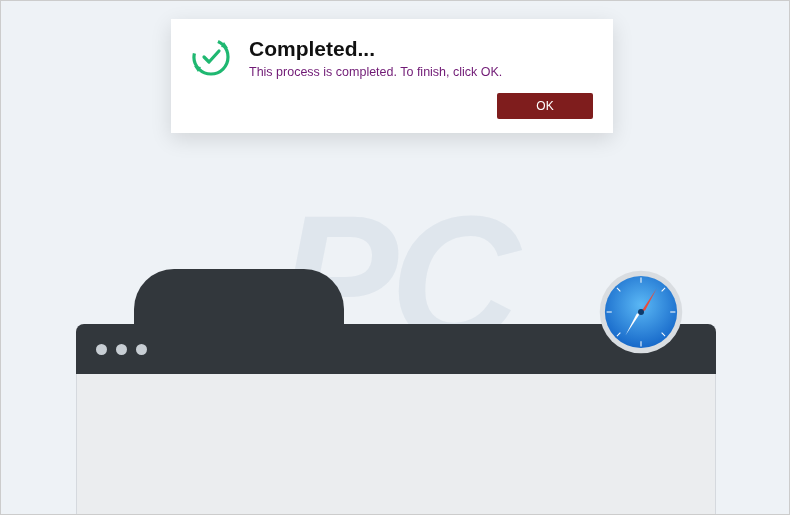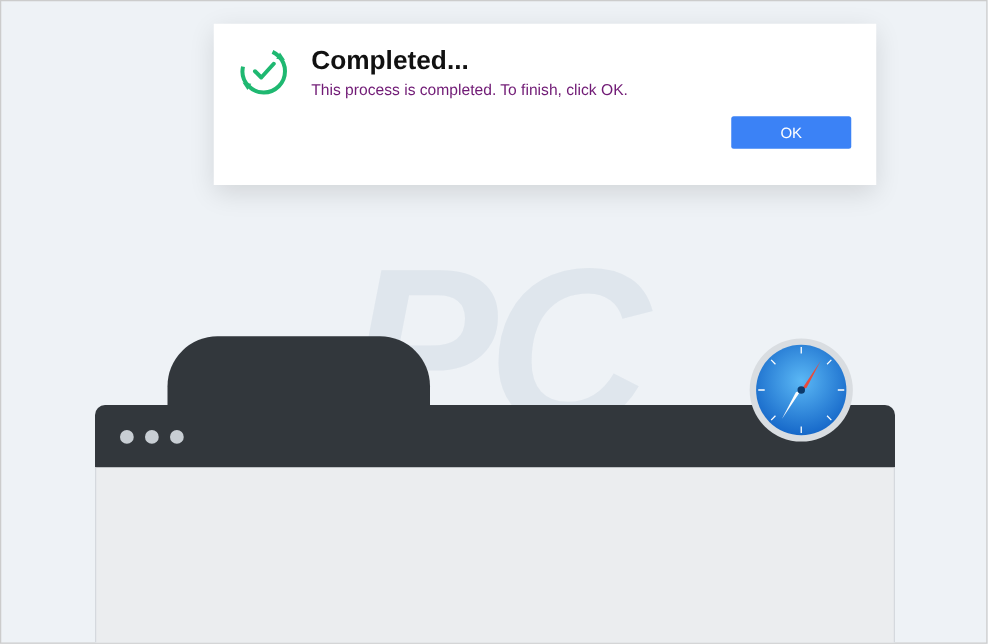"Completed..." .dialog { padding: 18px 20px 29px 20px -> 18px 20px 14px 20px; width: 530px -> 442px }
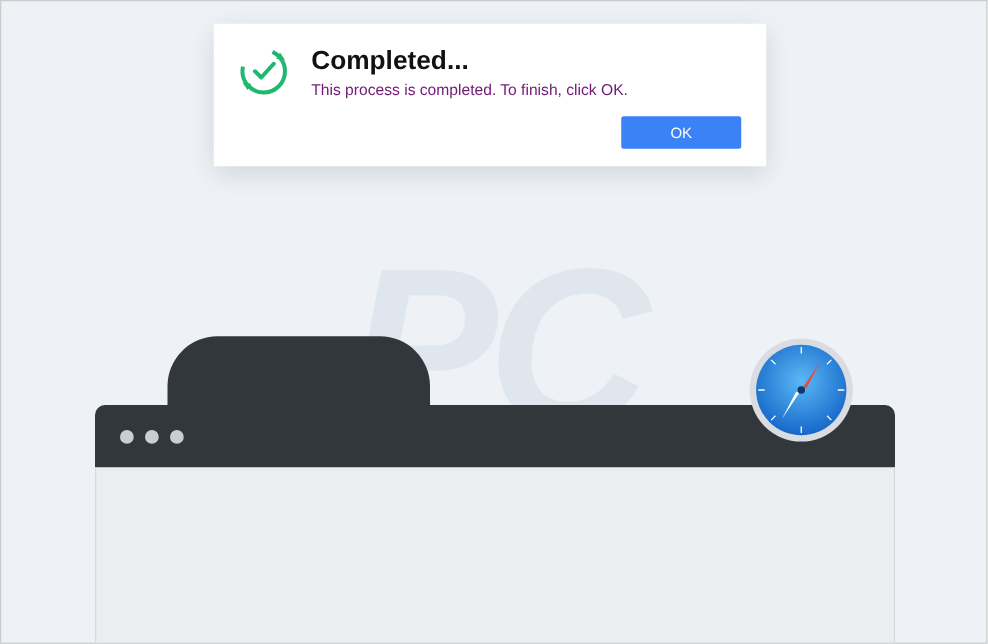"OK" .ok-btn { background: #3b82f6 -> #7f1d1d }
